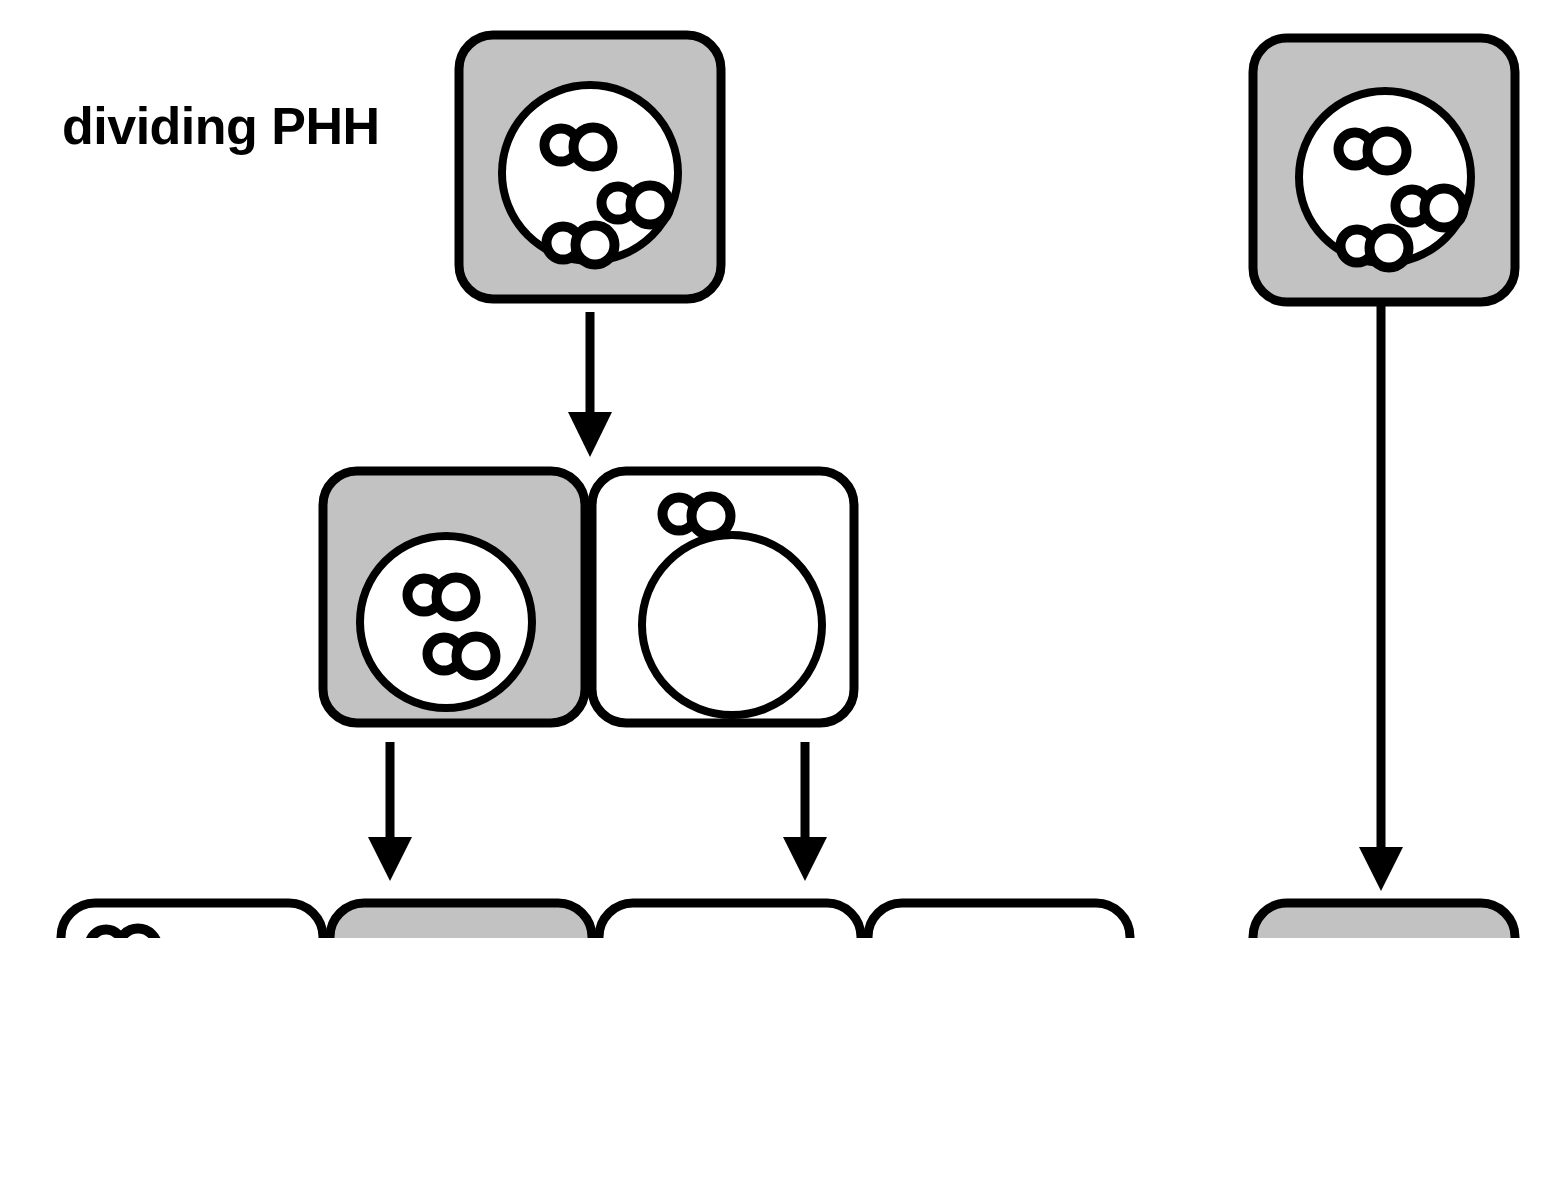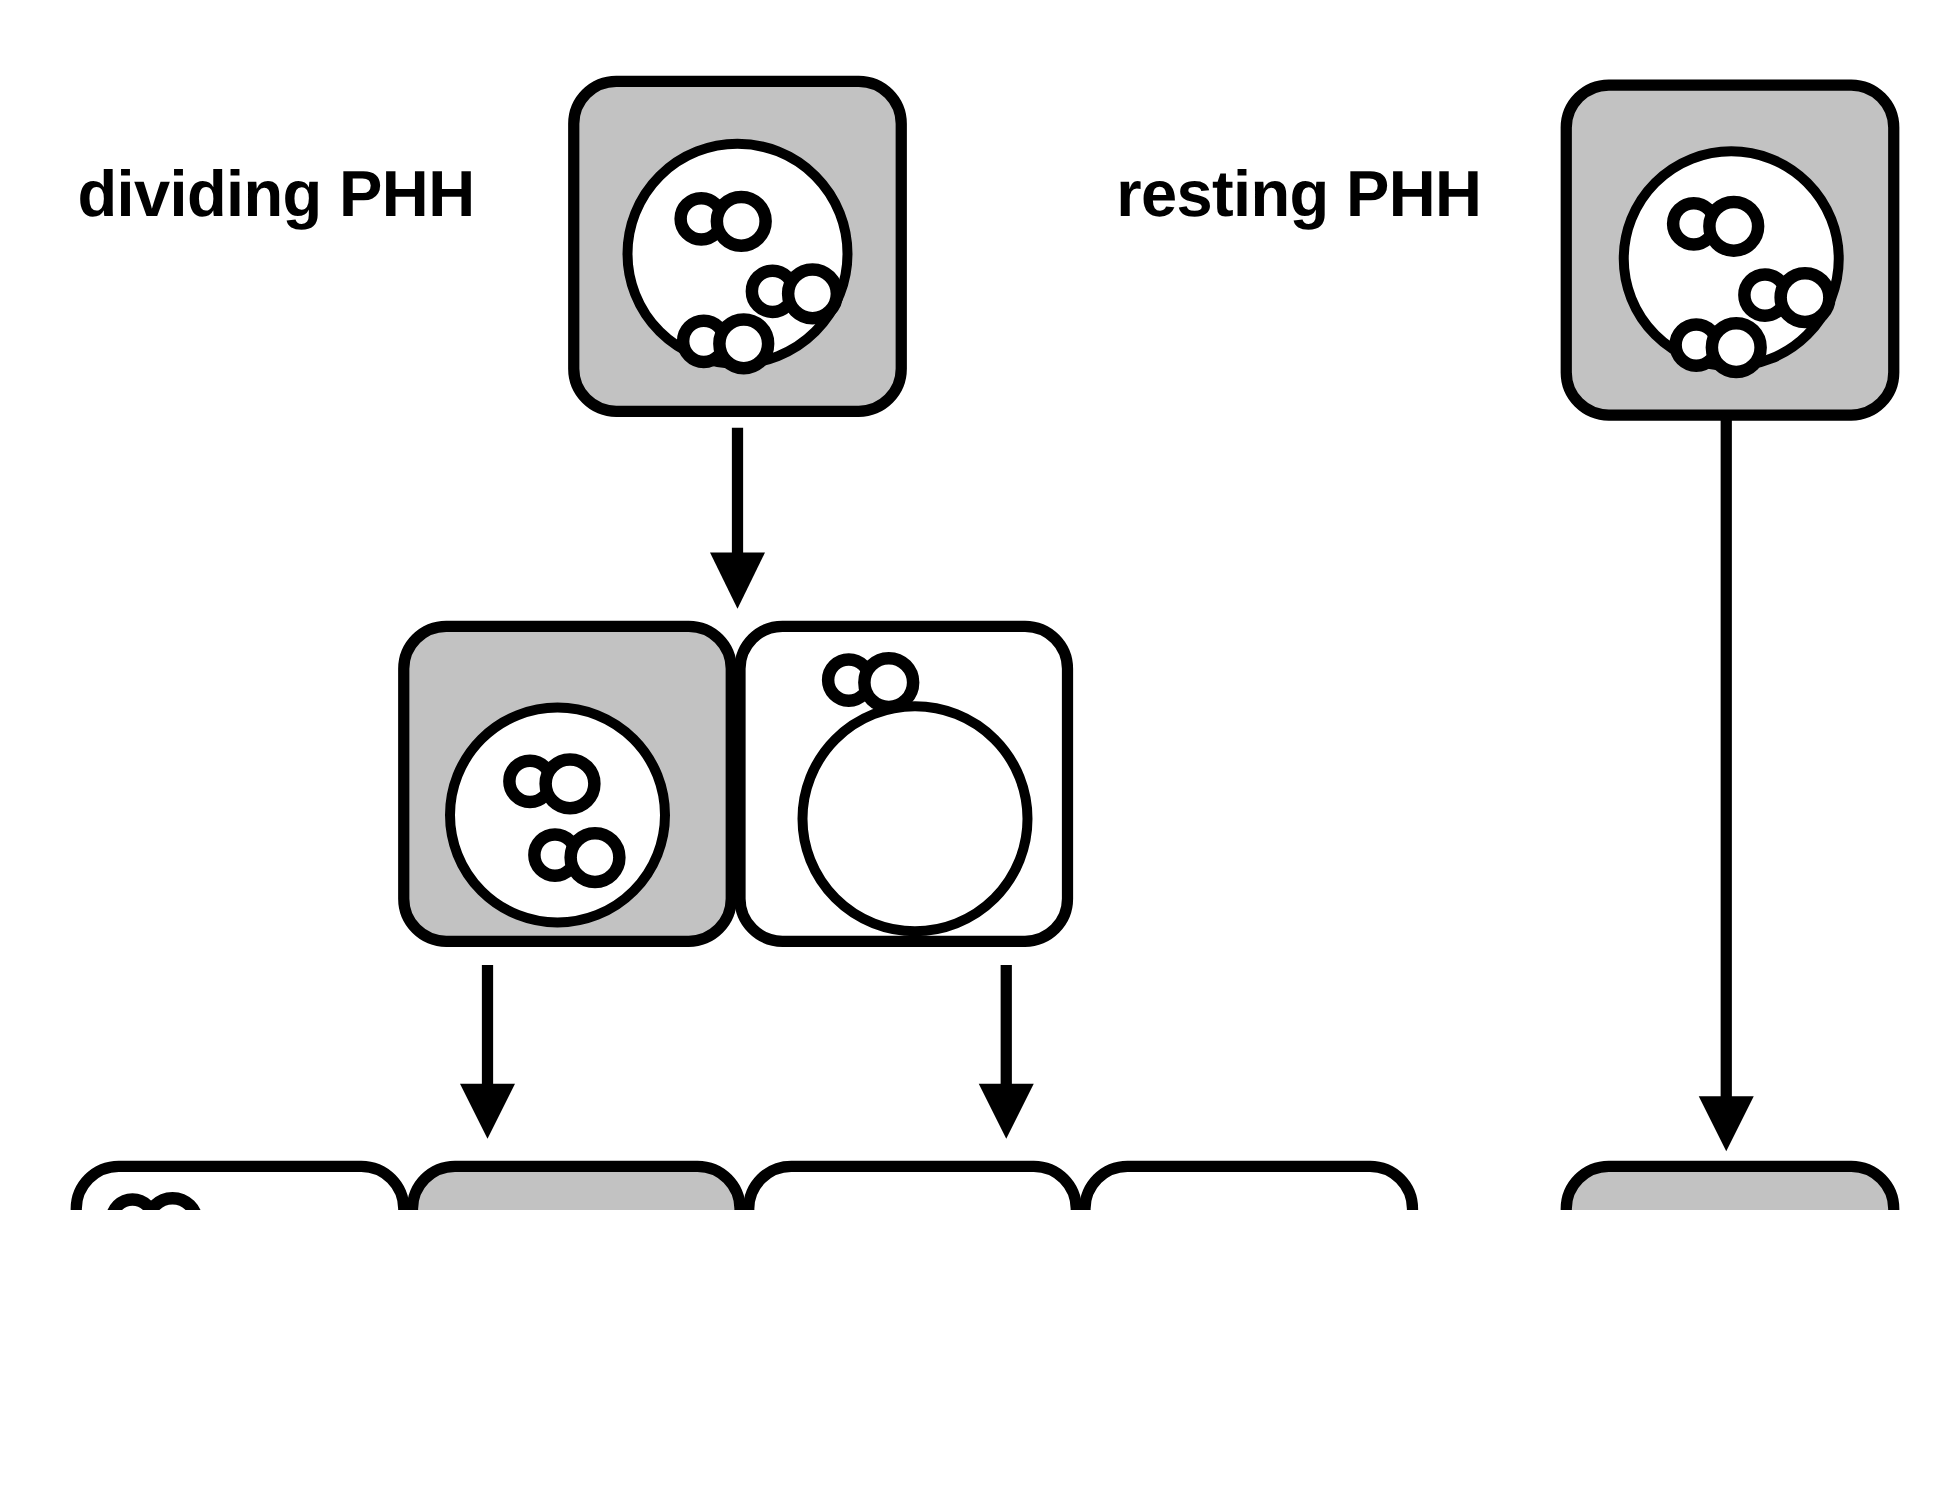"dividing PHH" #canvas { margin-top: 30px -> none }
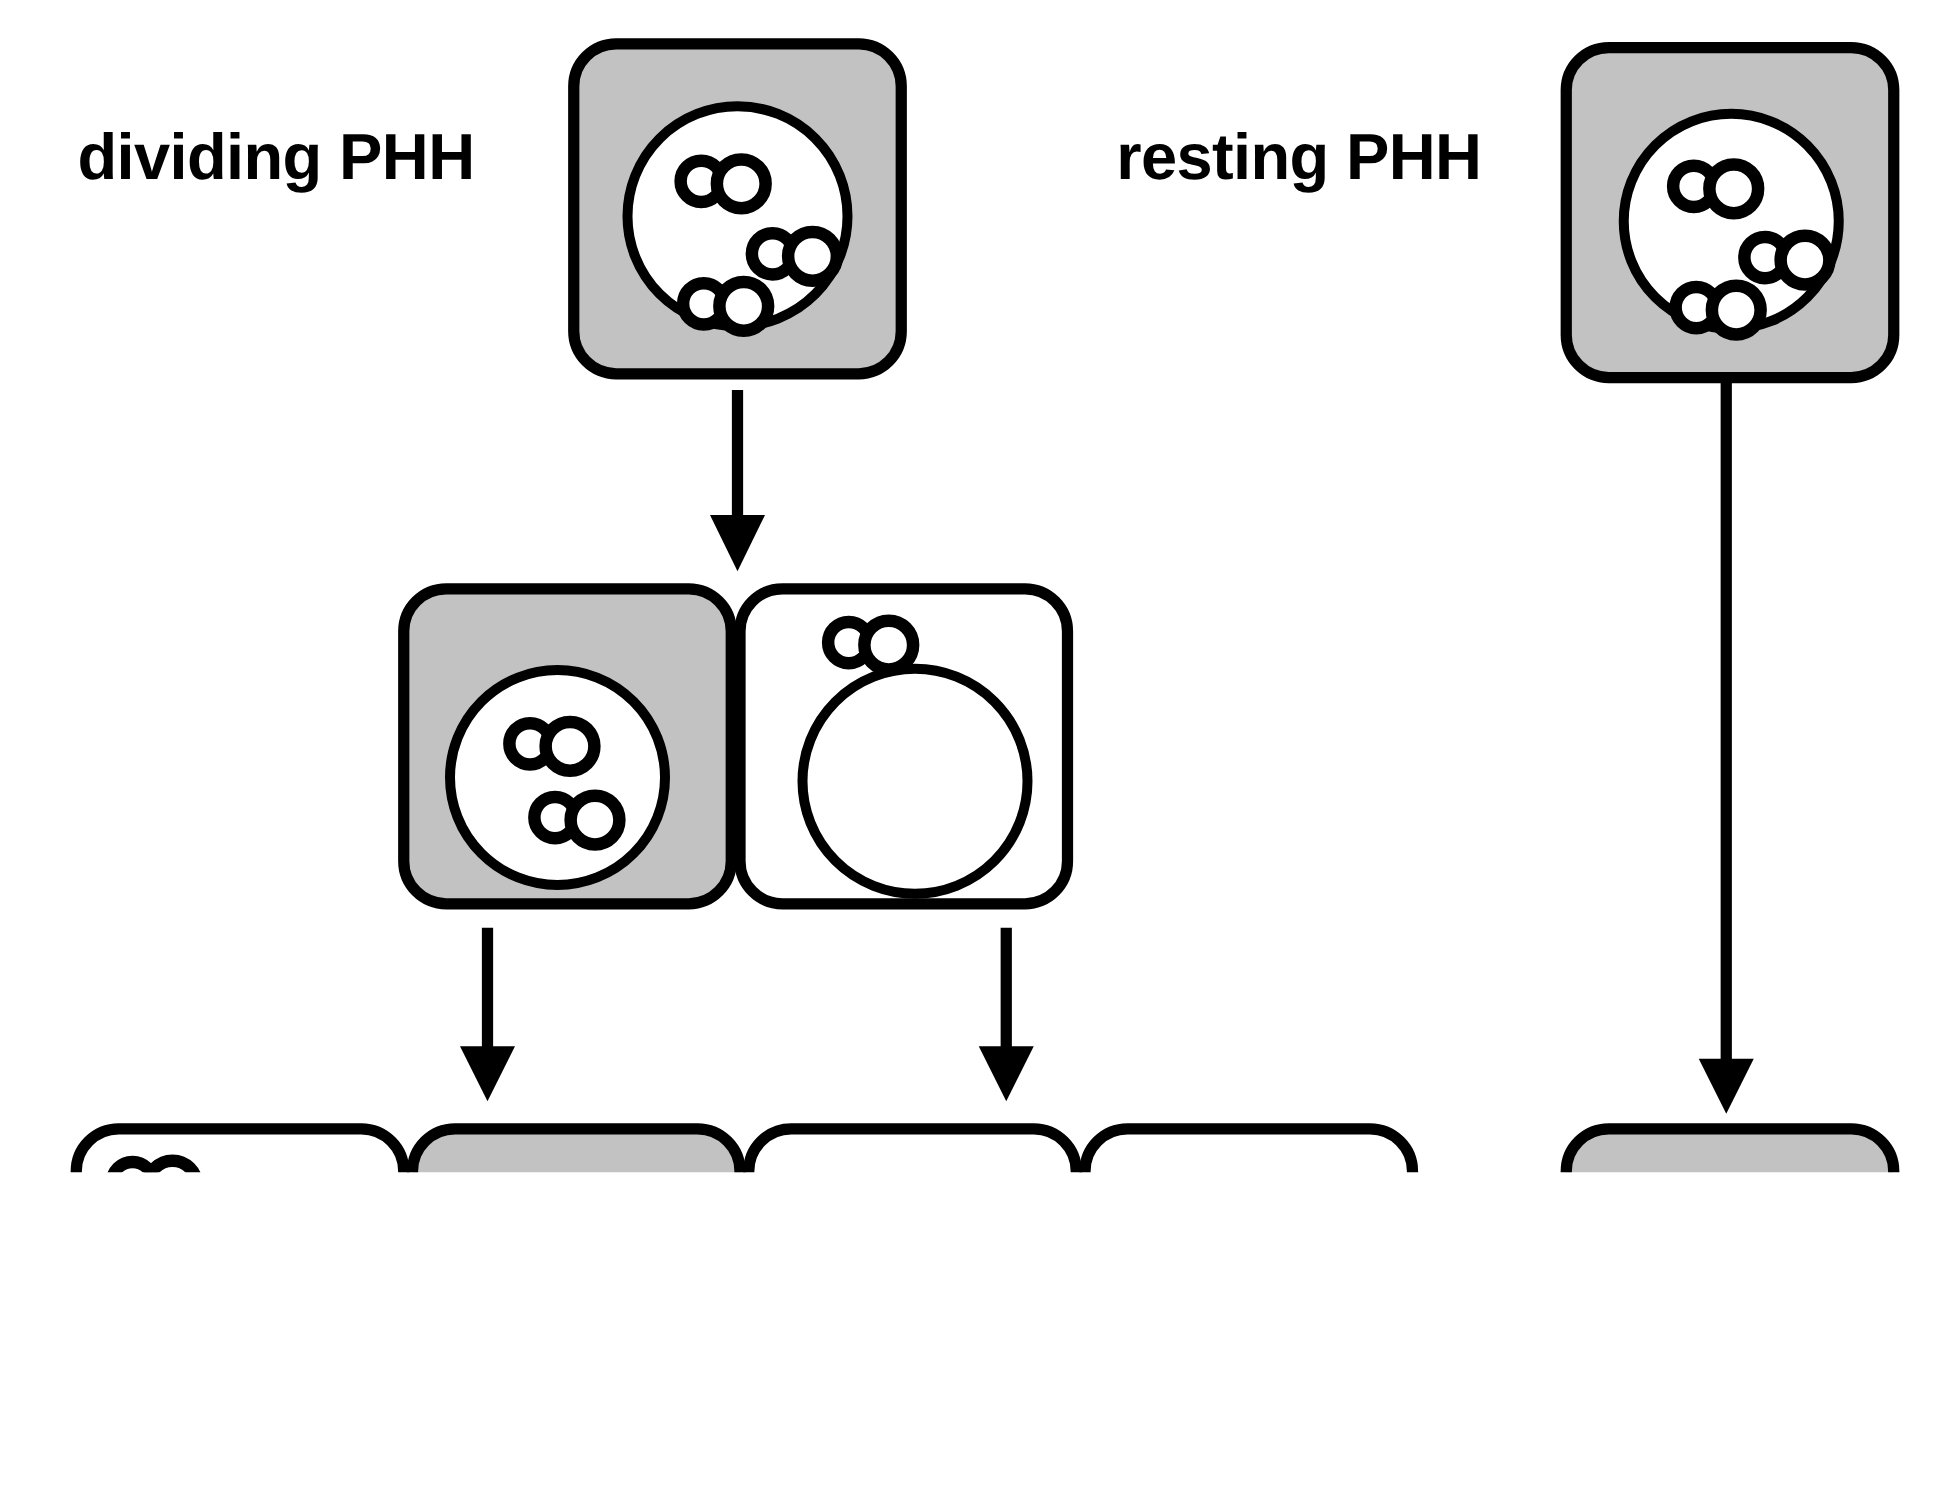"resting PHH" div.label { html: <div>resting PHH</div> -> none }
